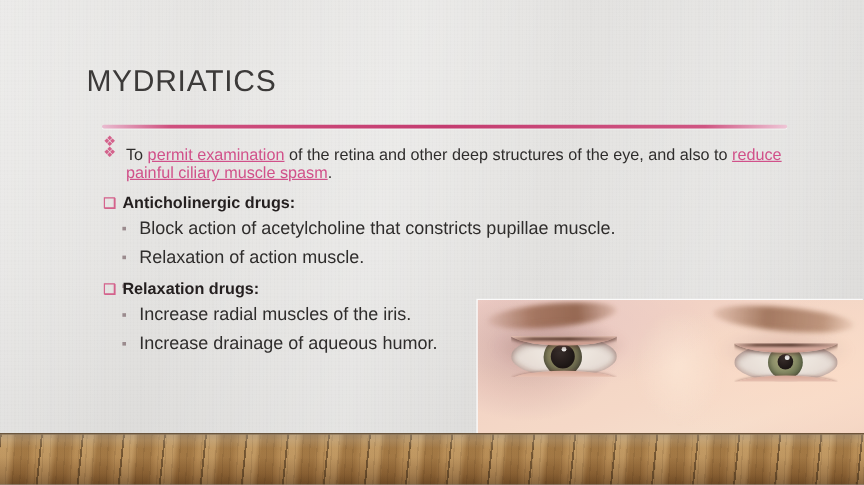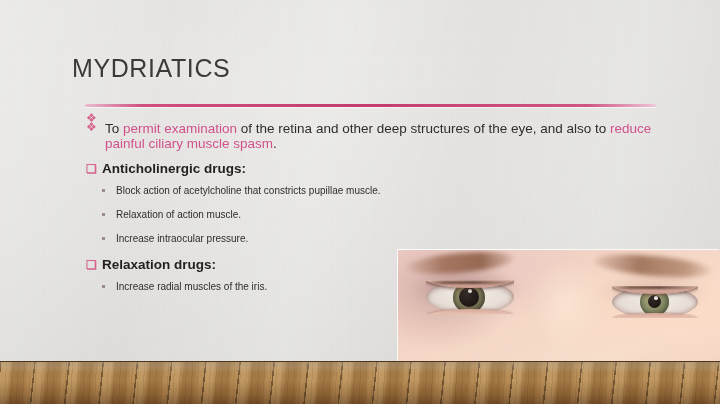"permit examination" .hl { text-decoration: none -> underline }
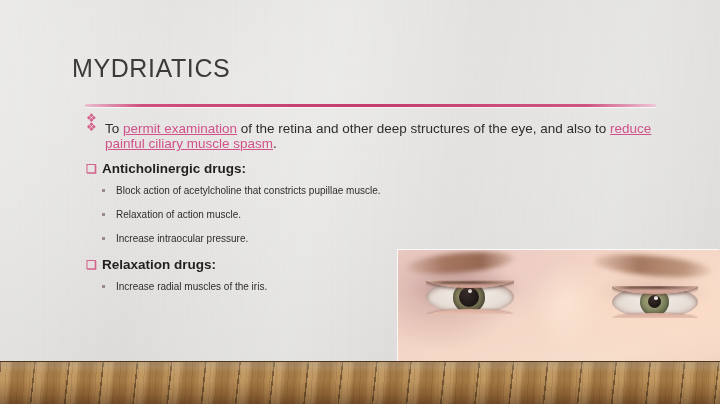"Block action of acetylcholine that" .sub { font-size: 10px -> 15px }
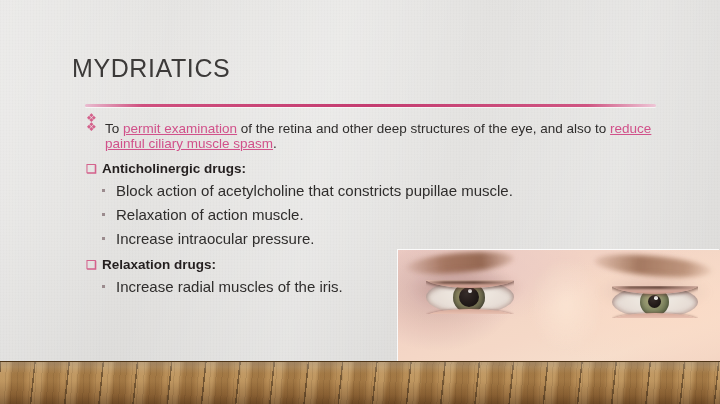"Increase intraocular pressure." span { html: <span>Increase intraocular pressure.</span> -> none }
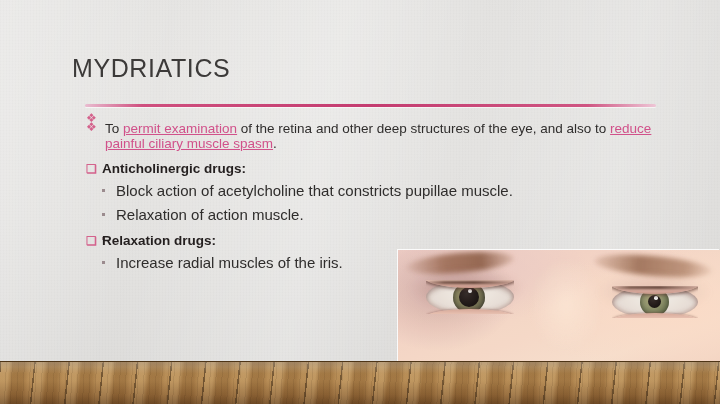"Increase drainage of aqueous humor." div.sub { html: none -> <div> <span></span> <span>Increase drainage of aqueous humor.</span> </div> }
